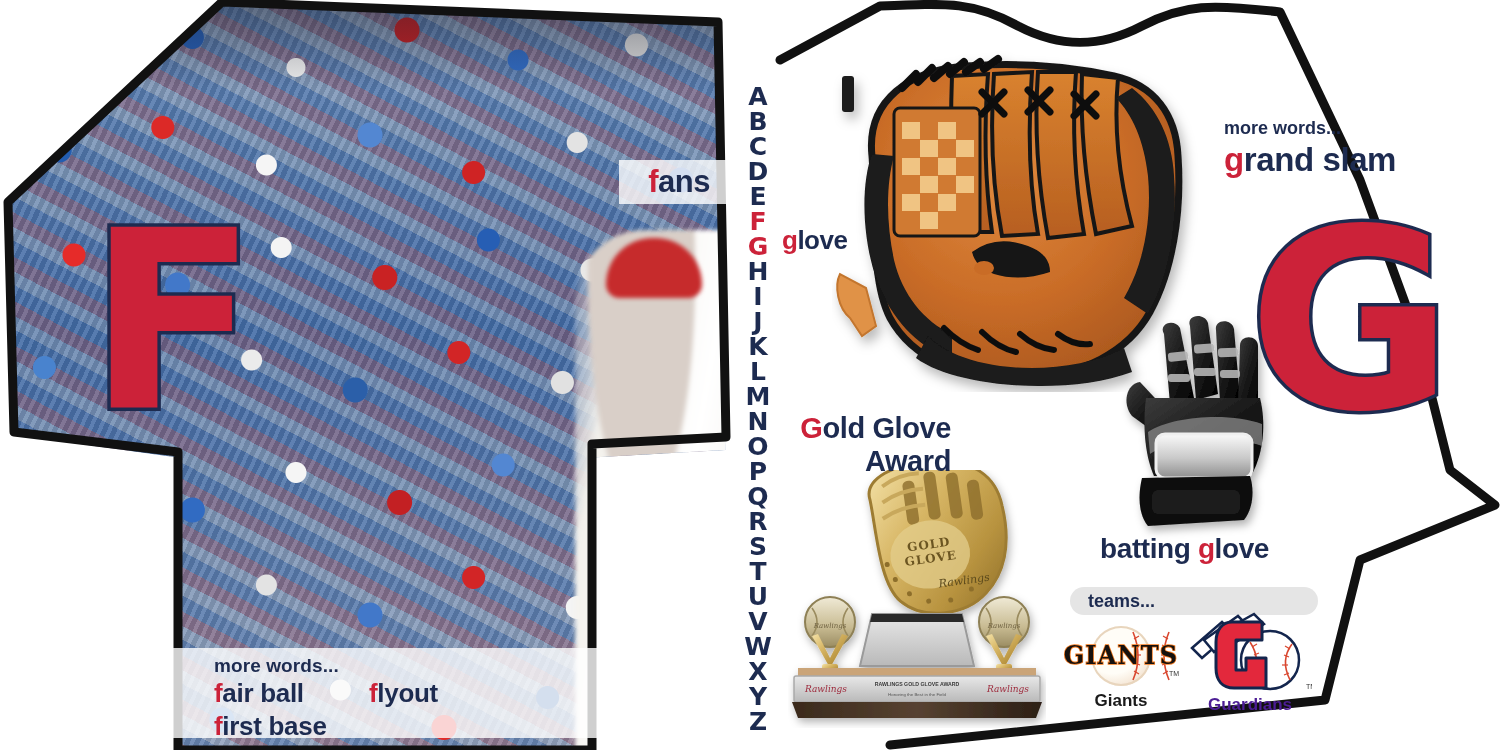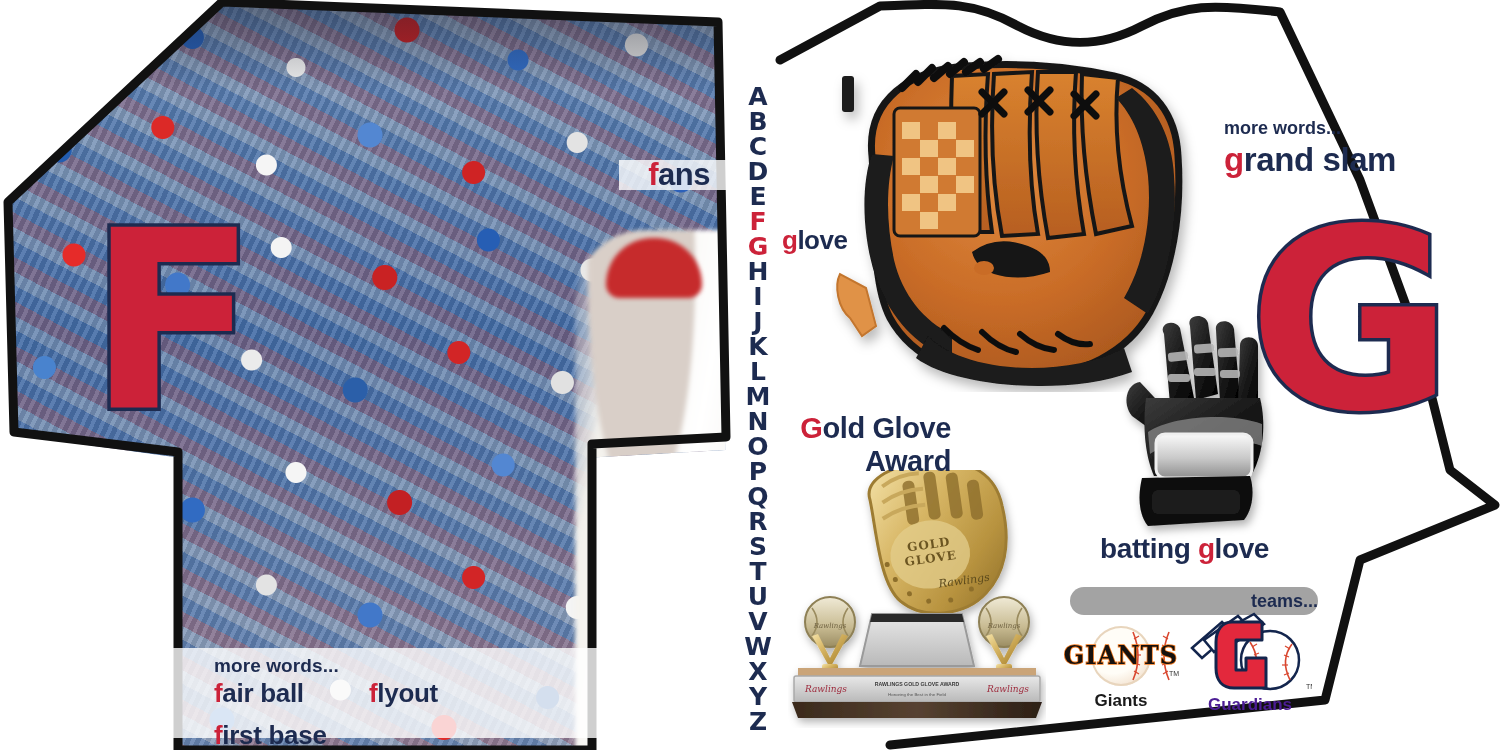"fans" .fans-band { height: 30px -> 44px }
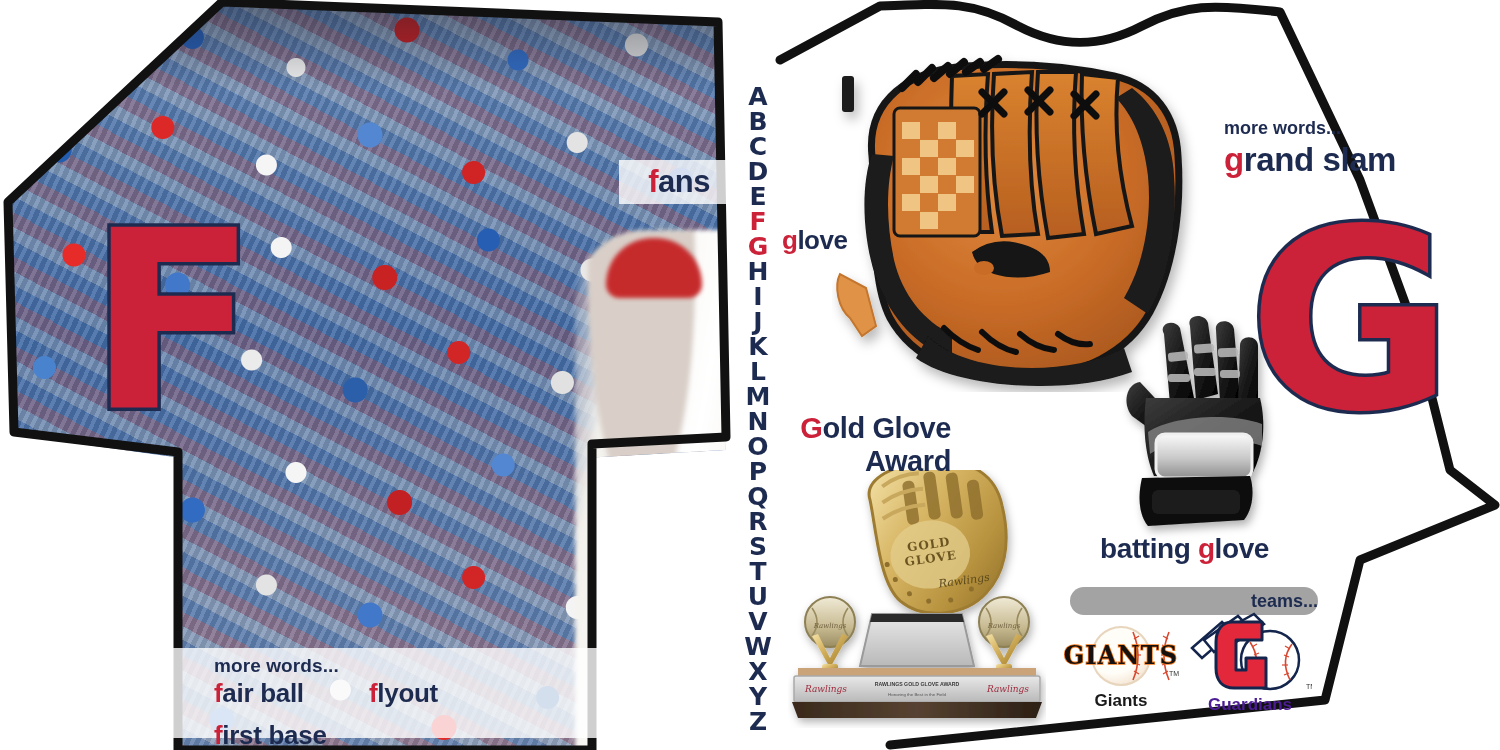"teams..." .teams-pill { background: #a3a3a3 -> #e5e5e5; justify-content: flex-end -> none }
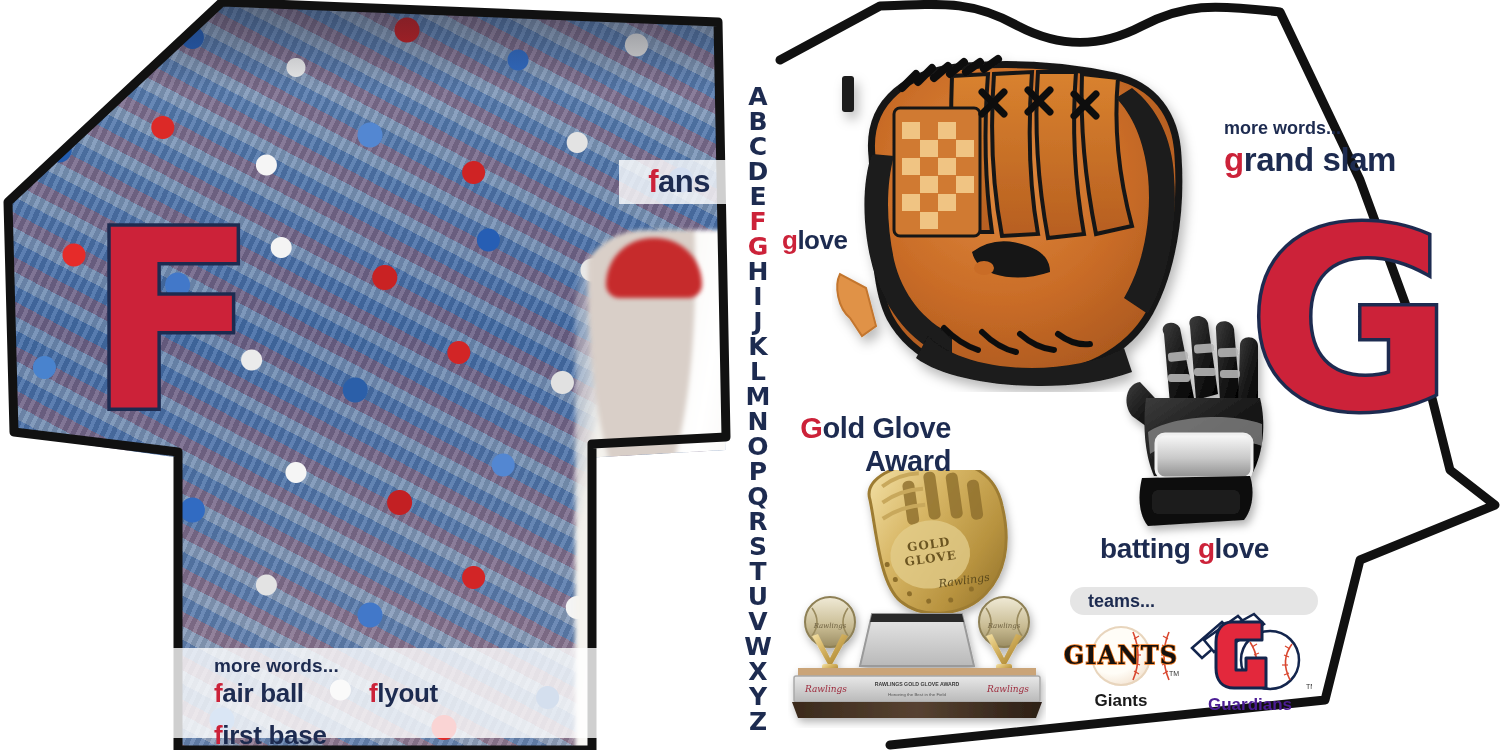"fair ball" .mw-grid { row-gap: 11px -> 2px }
